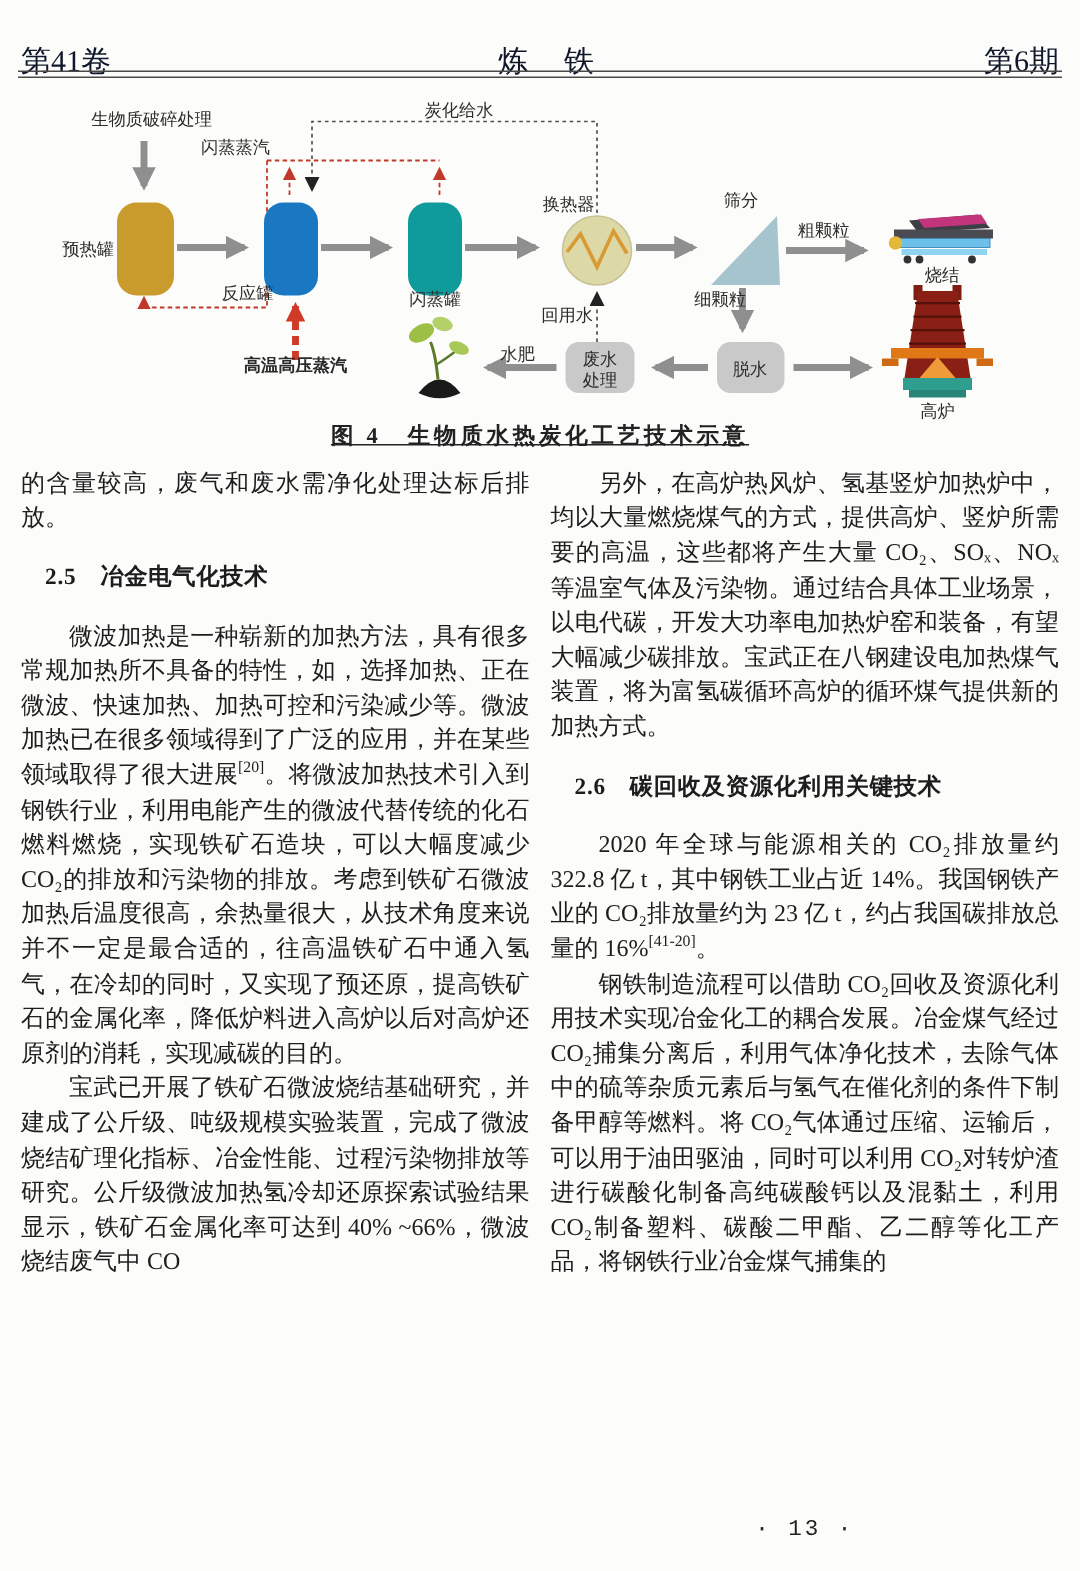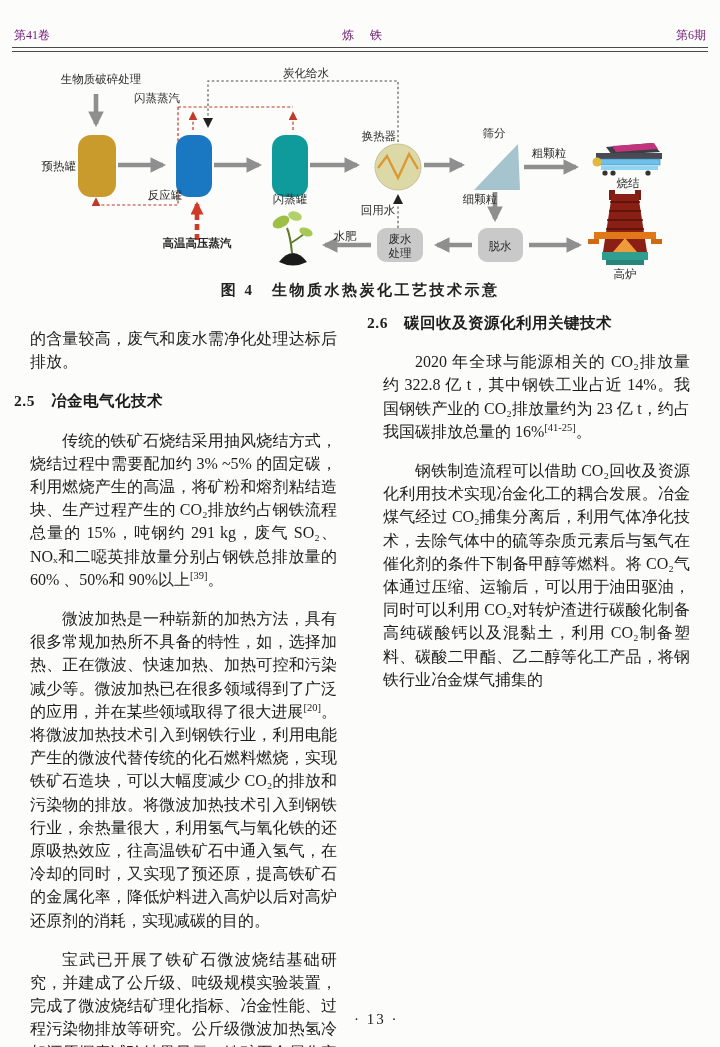"第41卷" .hdr { color: #701a75 -> #0f172a; font-size: 12px -> 20px }
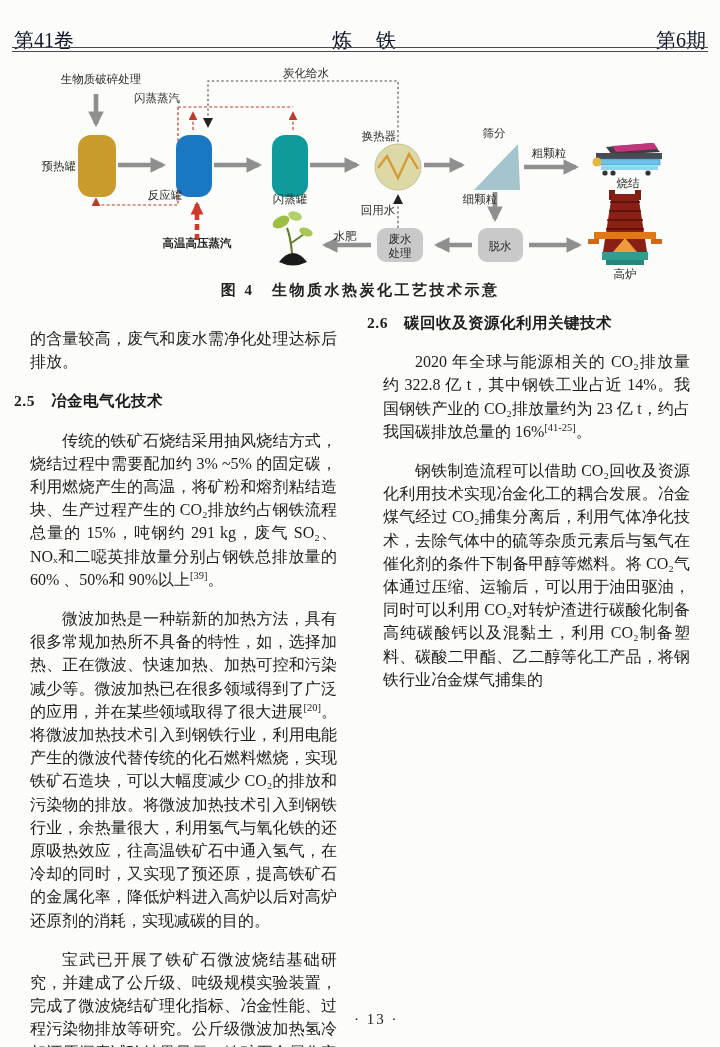"图 4 生物质水热炭化工艺技术示意" .figcap { text-decoration: none -> underline }
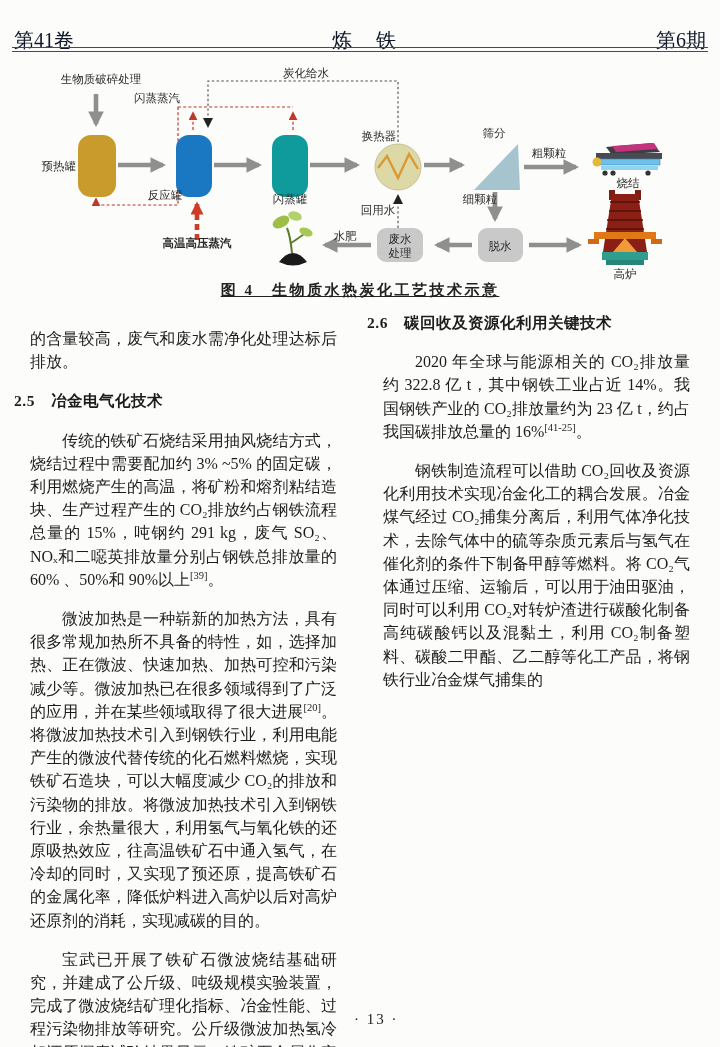"的含量较高，废气和废水需净化处理达标后排放。" .para { margin: 16px -> 0 }
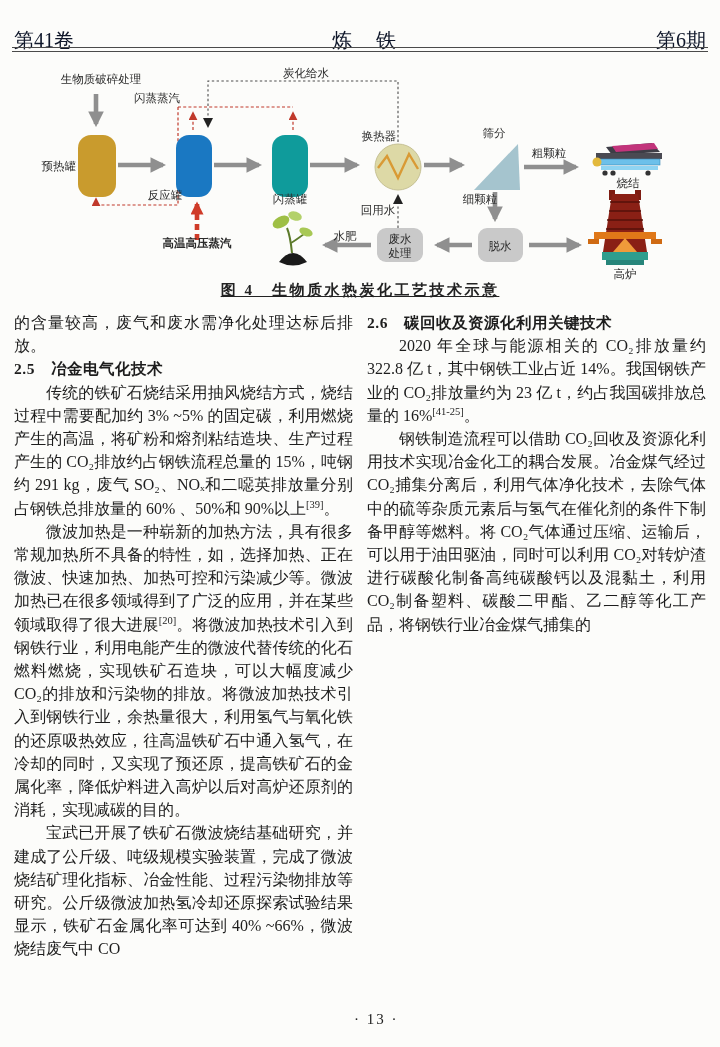"另外，在高炉热风炉、氢基竖炉加热炉中，均以大量燃烧煤气的方式，提供高炉、竖炉所需" p.para { html: none -> <p><span>另外，在高炉热风炉、氢基竖炉加热炉中，均以大量燃烧煤气的方式，提供高炉、竖炉所需要的高温，这些都将产生大量 CO₂、SOₓ、NOₓ等温室气体及污染物。通过结合具体工业场景，以电代碳，开发大功率电加热炉窑和装备，有望大幅减少碳排放。宝武正在八钢建设电加热煤气装置，将为富氢碳循环高炉的循环煤气提供新的加热方式。</span></p> }
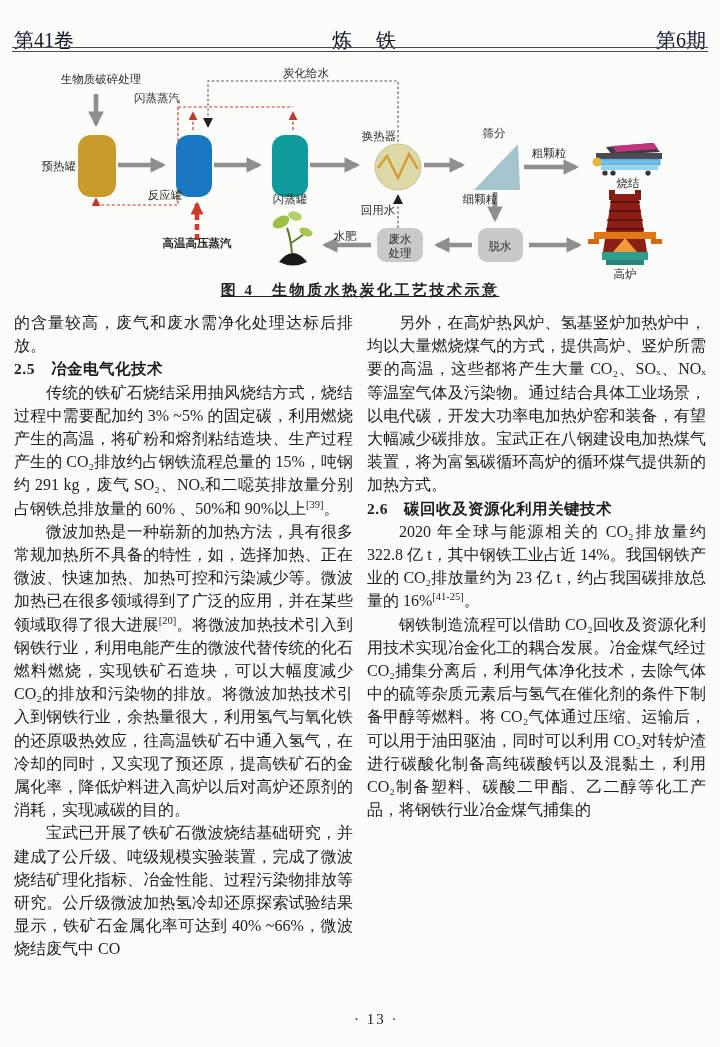"2.5 冶金电气化技术" .shead { margin: 0 -> 16px }
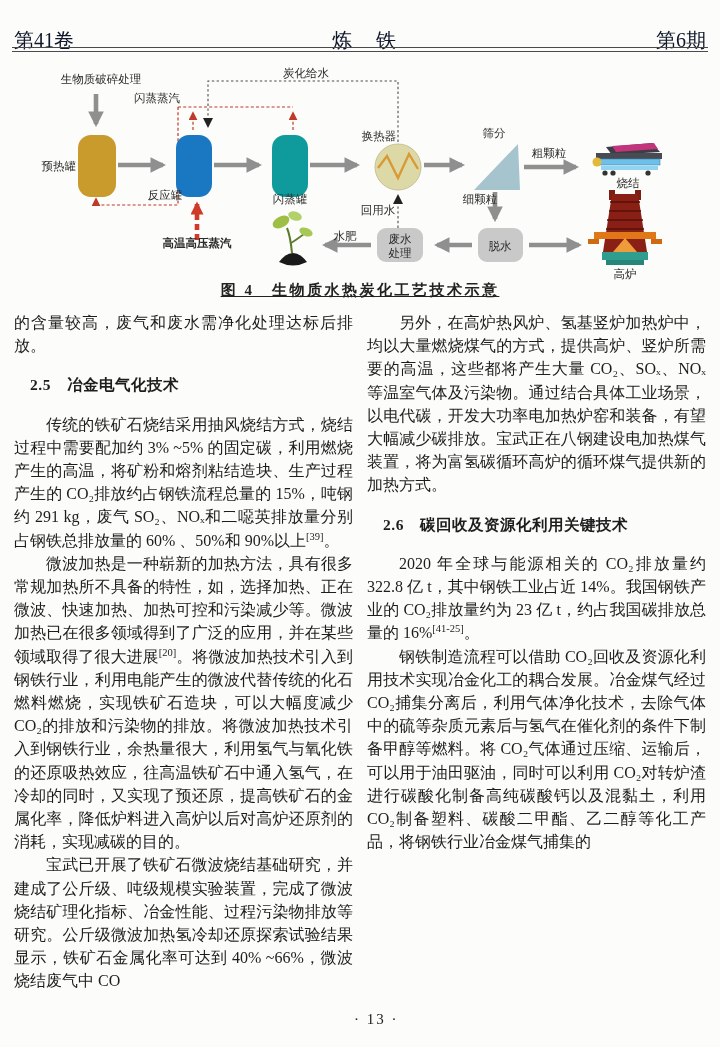"传统的铁矿石烧结采用抽风烧结方式，烧结过程中需要配加约 3% ~5%" p.para { html: <p><span>传统的铁矿石烧结采用抽风烧结方式，烧结过程中需要配加约 3% ~5% 的固定碳，利用燃烧产生的高温，将矿粉和熔剂粘结造块、生产过程产生的 CO₂排放约占钢铁流程总量的 15%，吨钢约 291 kg，废气 SO₂、NOₓ和二噁英排放量分别占钢铁总排放量的 60% 、50%和 90%以上</span><sup>[39]</sup><span>。</span></p> -> none }
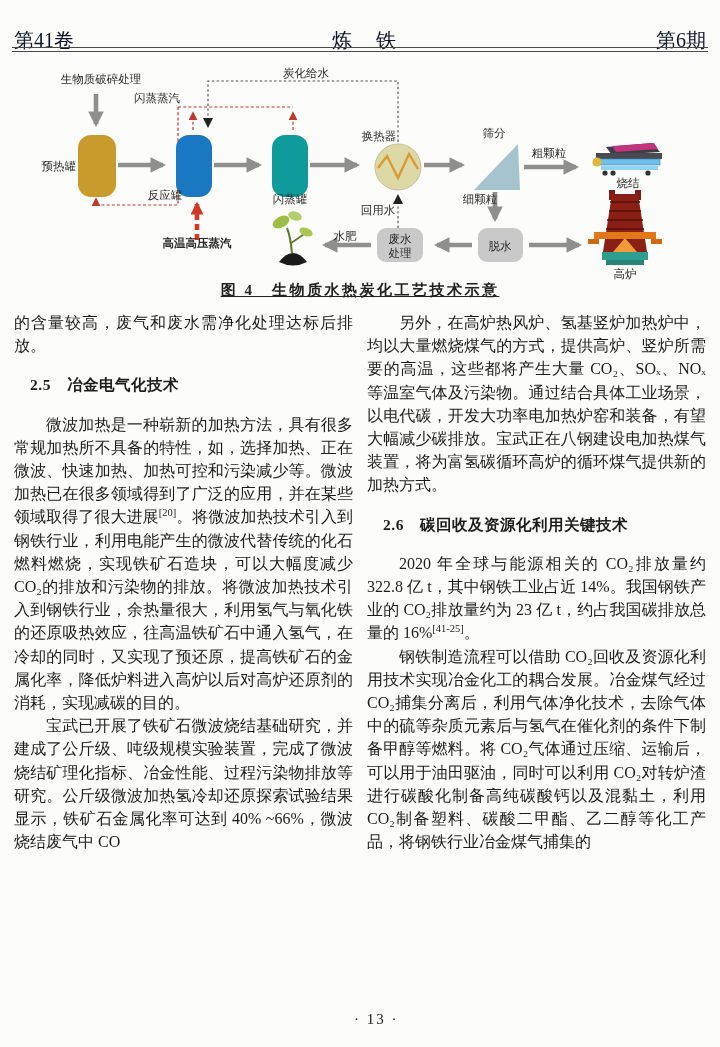"。将微波加热技术引入到钢铁行业，利用电能产生的微波代替传统的化石燃料燃烧，实现铁" span { text: 将微波加热技术引入到钢铁行业，余热量很大，利用氢气与氧化铁的还原吸热效应 -> 考虑到铁矿石微波加热后温度很高，余热量很大，从技术角度来说并不一定是最合适的 }
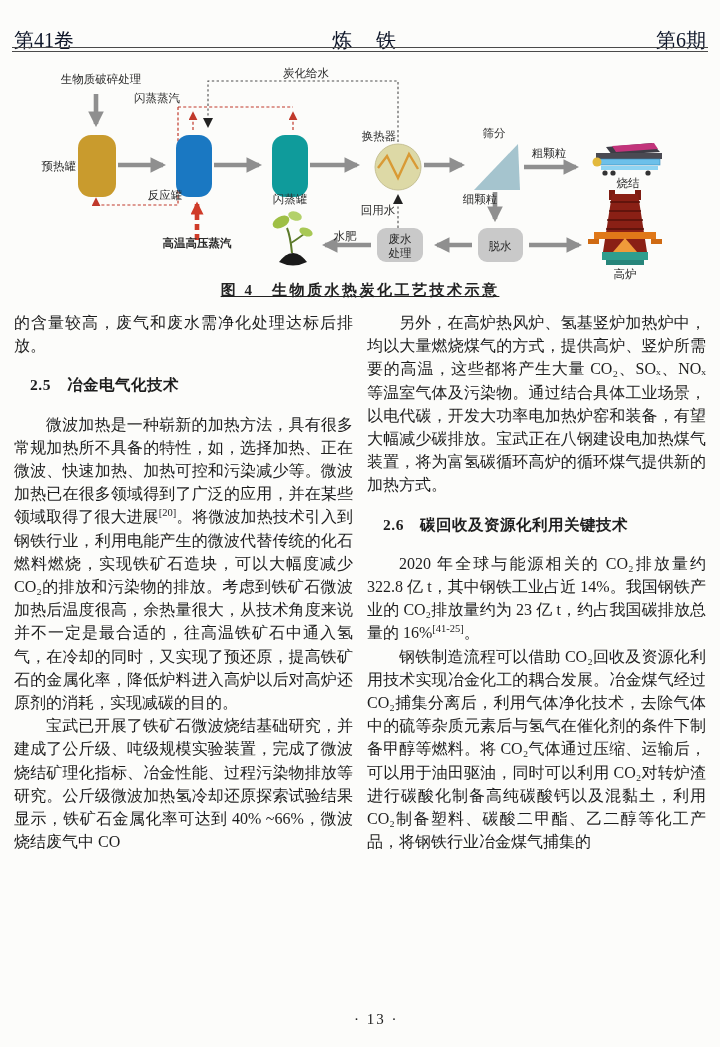"[41-25]" sup { text: 41-25 -> 41-20 }
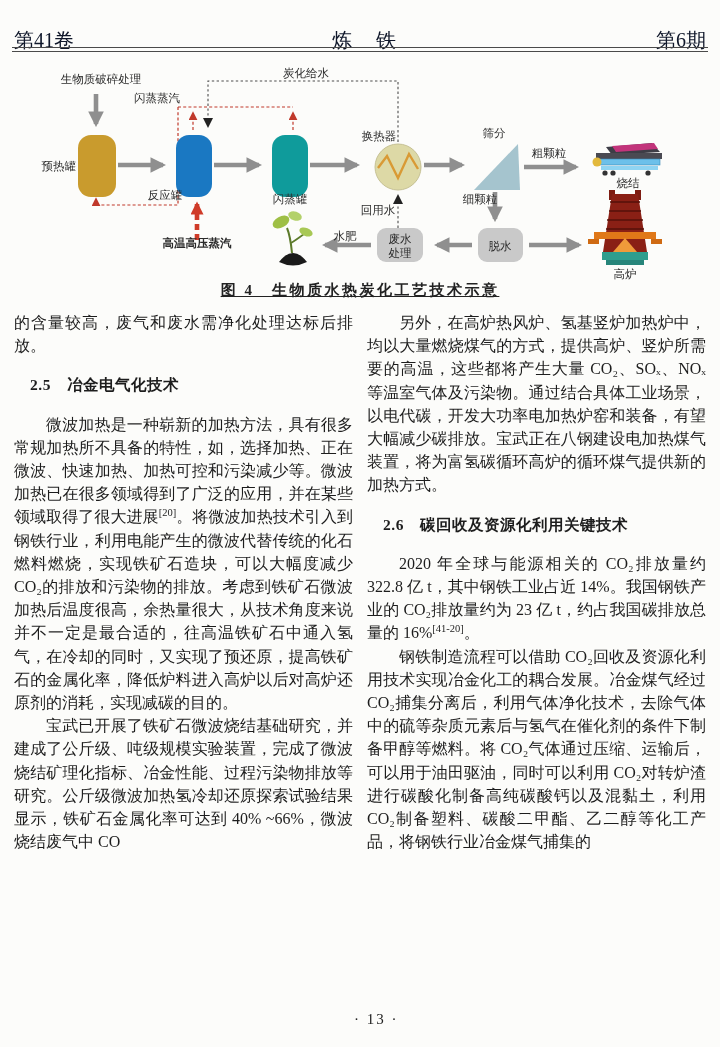"· 13 ·" .pageno { font-family: none -> Liberation Mono, monospace; left: 354px -> 367px; text-align: left -> center }
